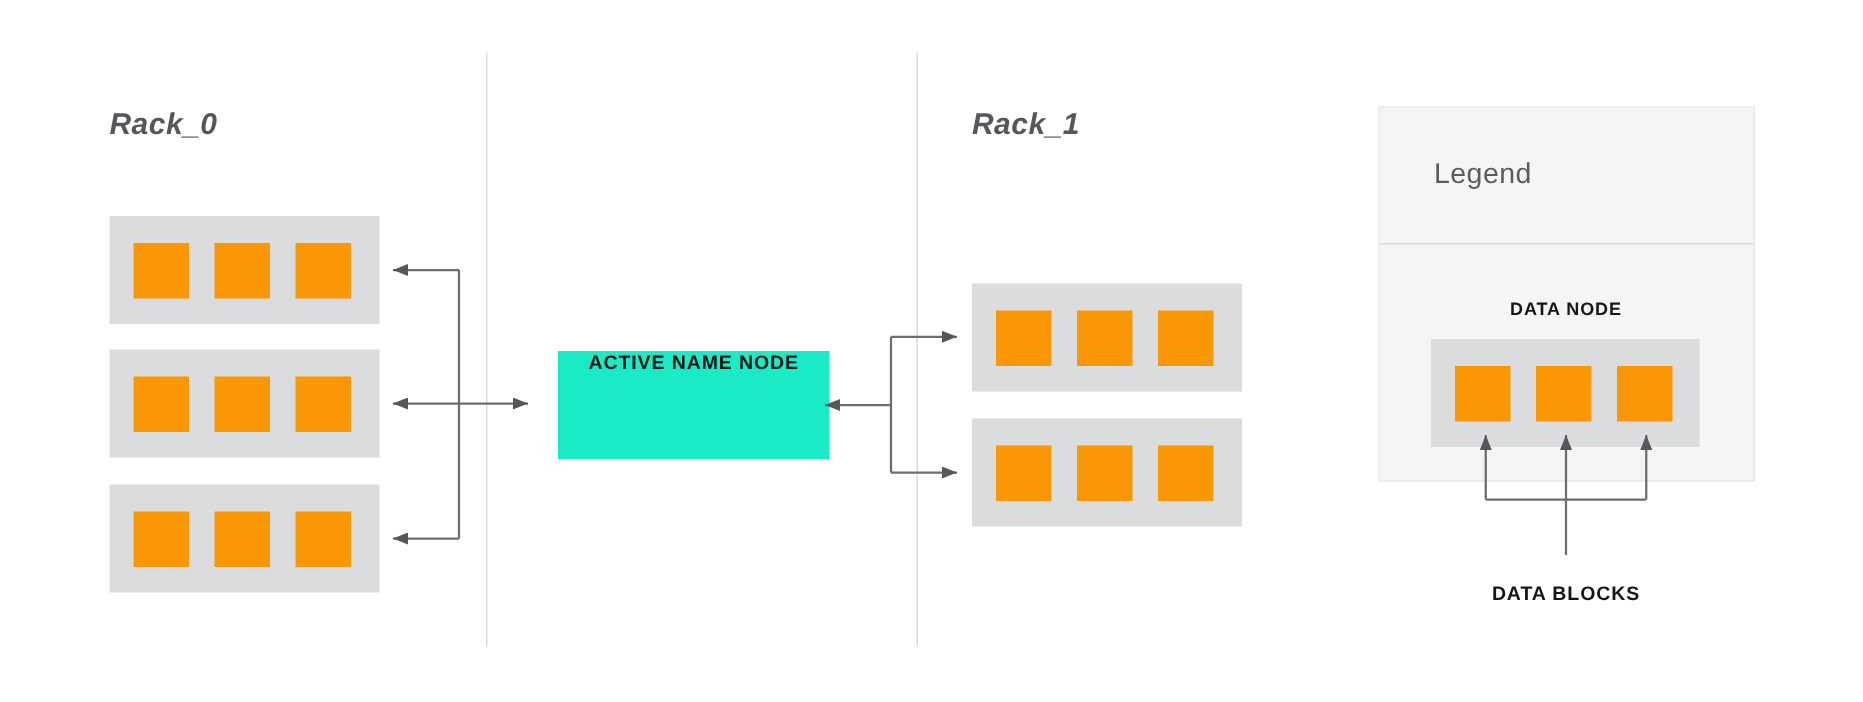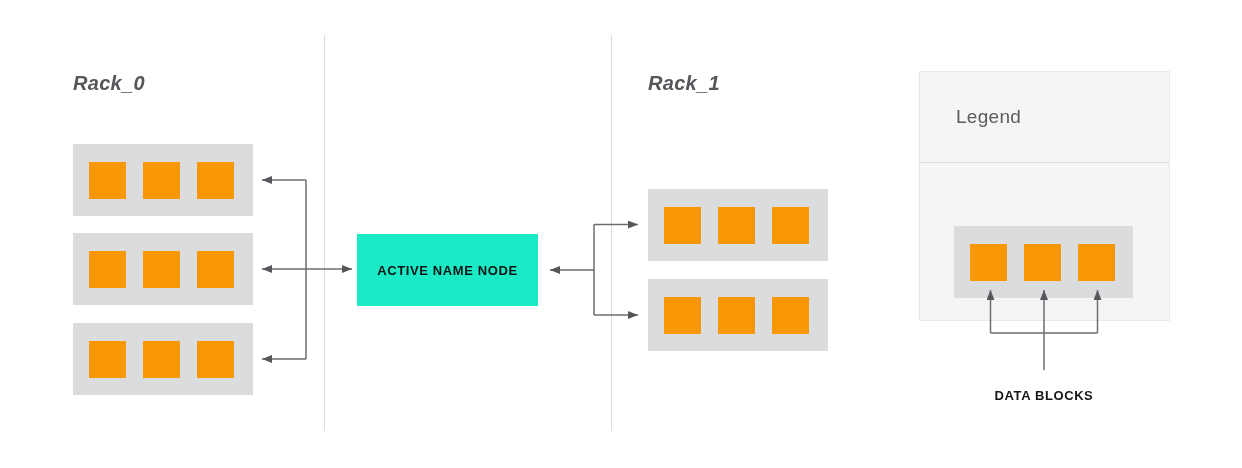"DATA NODE" div.legend-label { html: none -> <div>DATA NODE</div> }
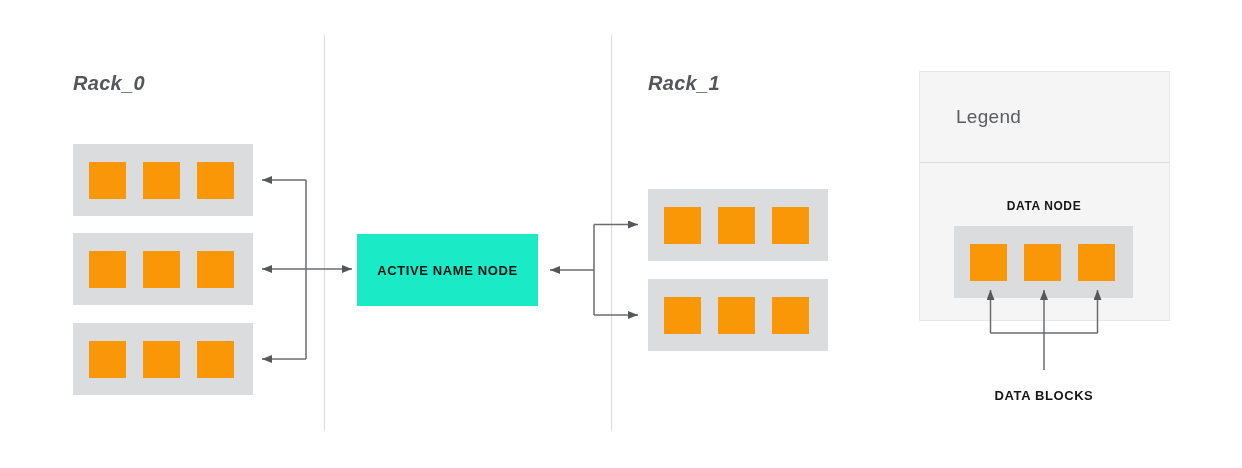"ACTIVE NAME NODE" .active-node { align-items: center -> none; left: 357px -> 372px }
